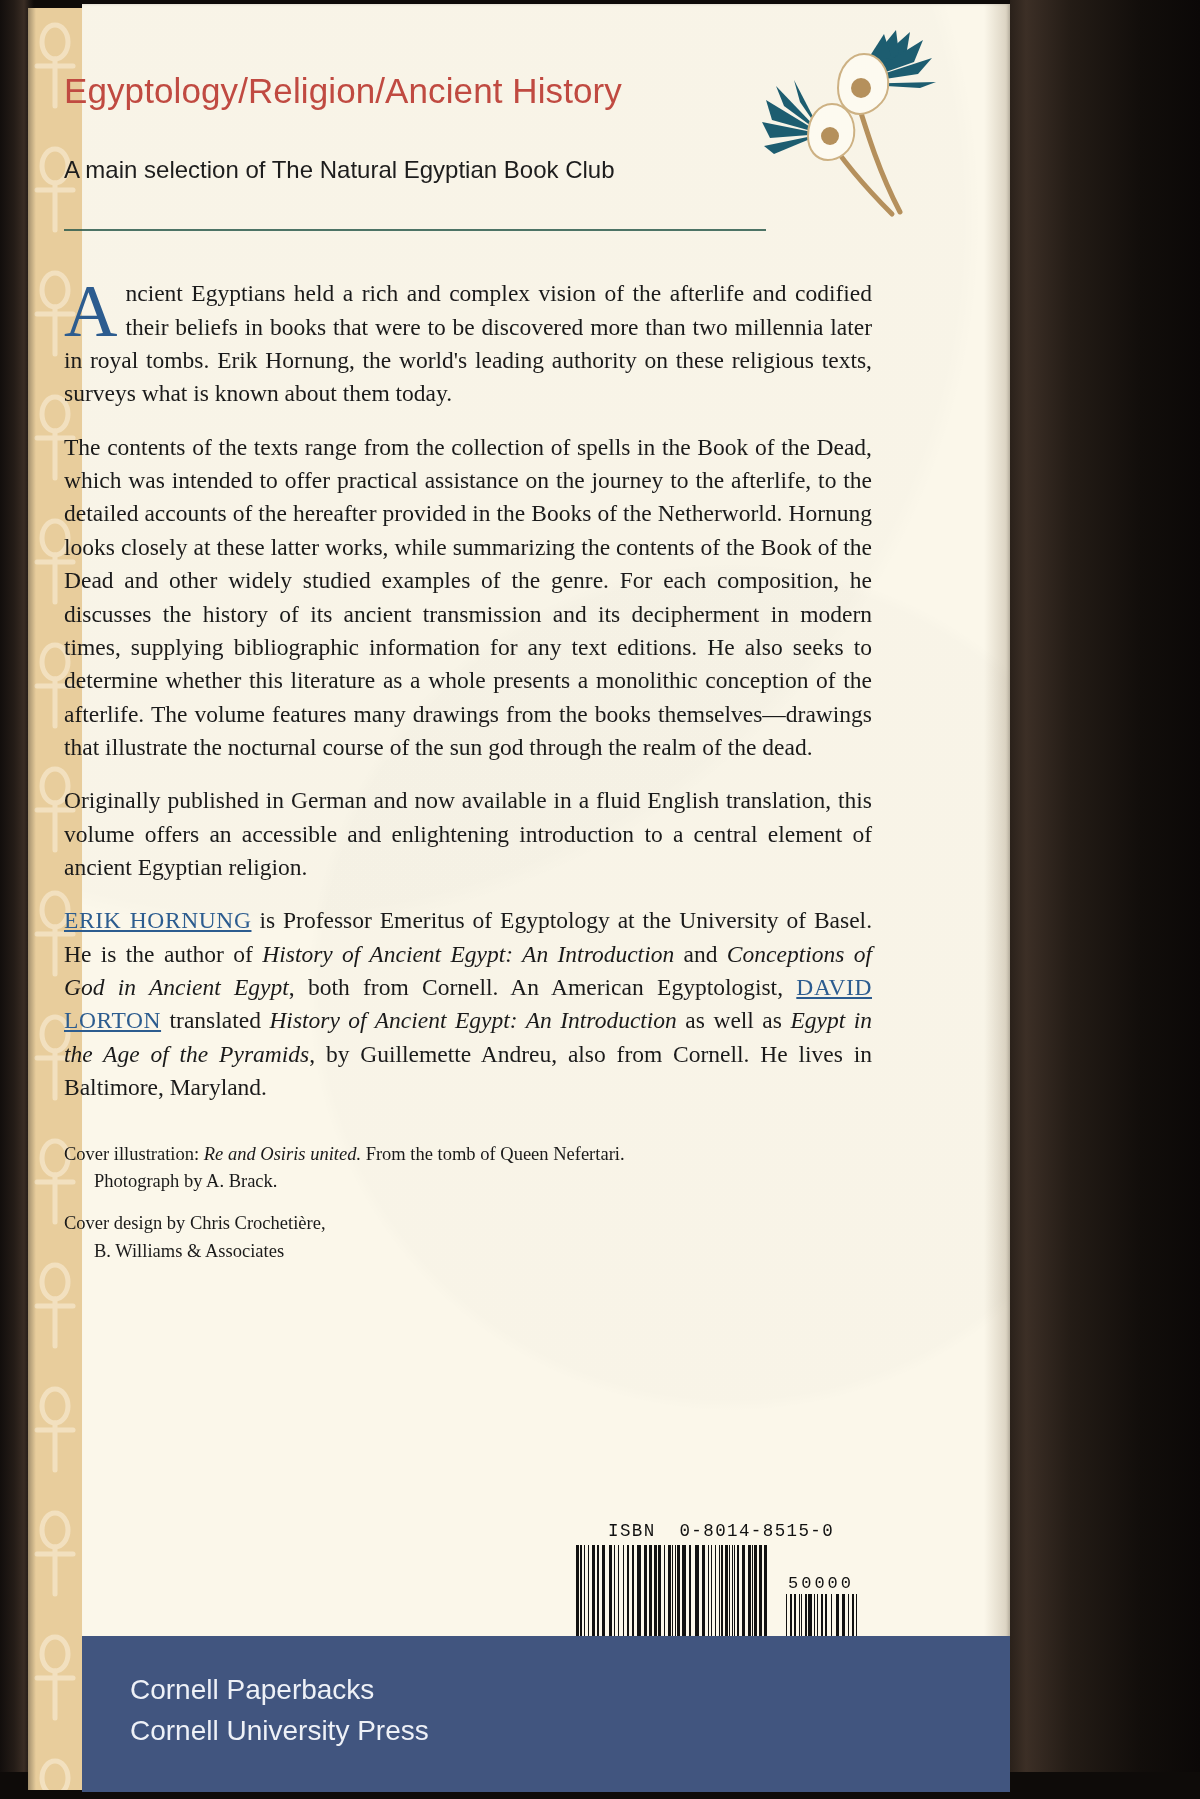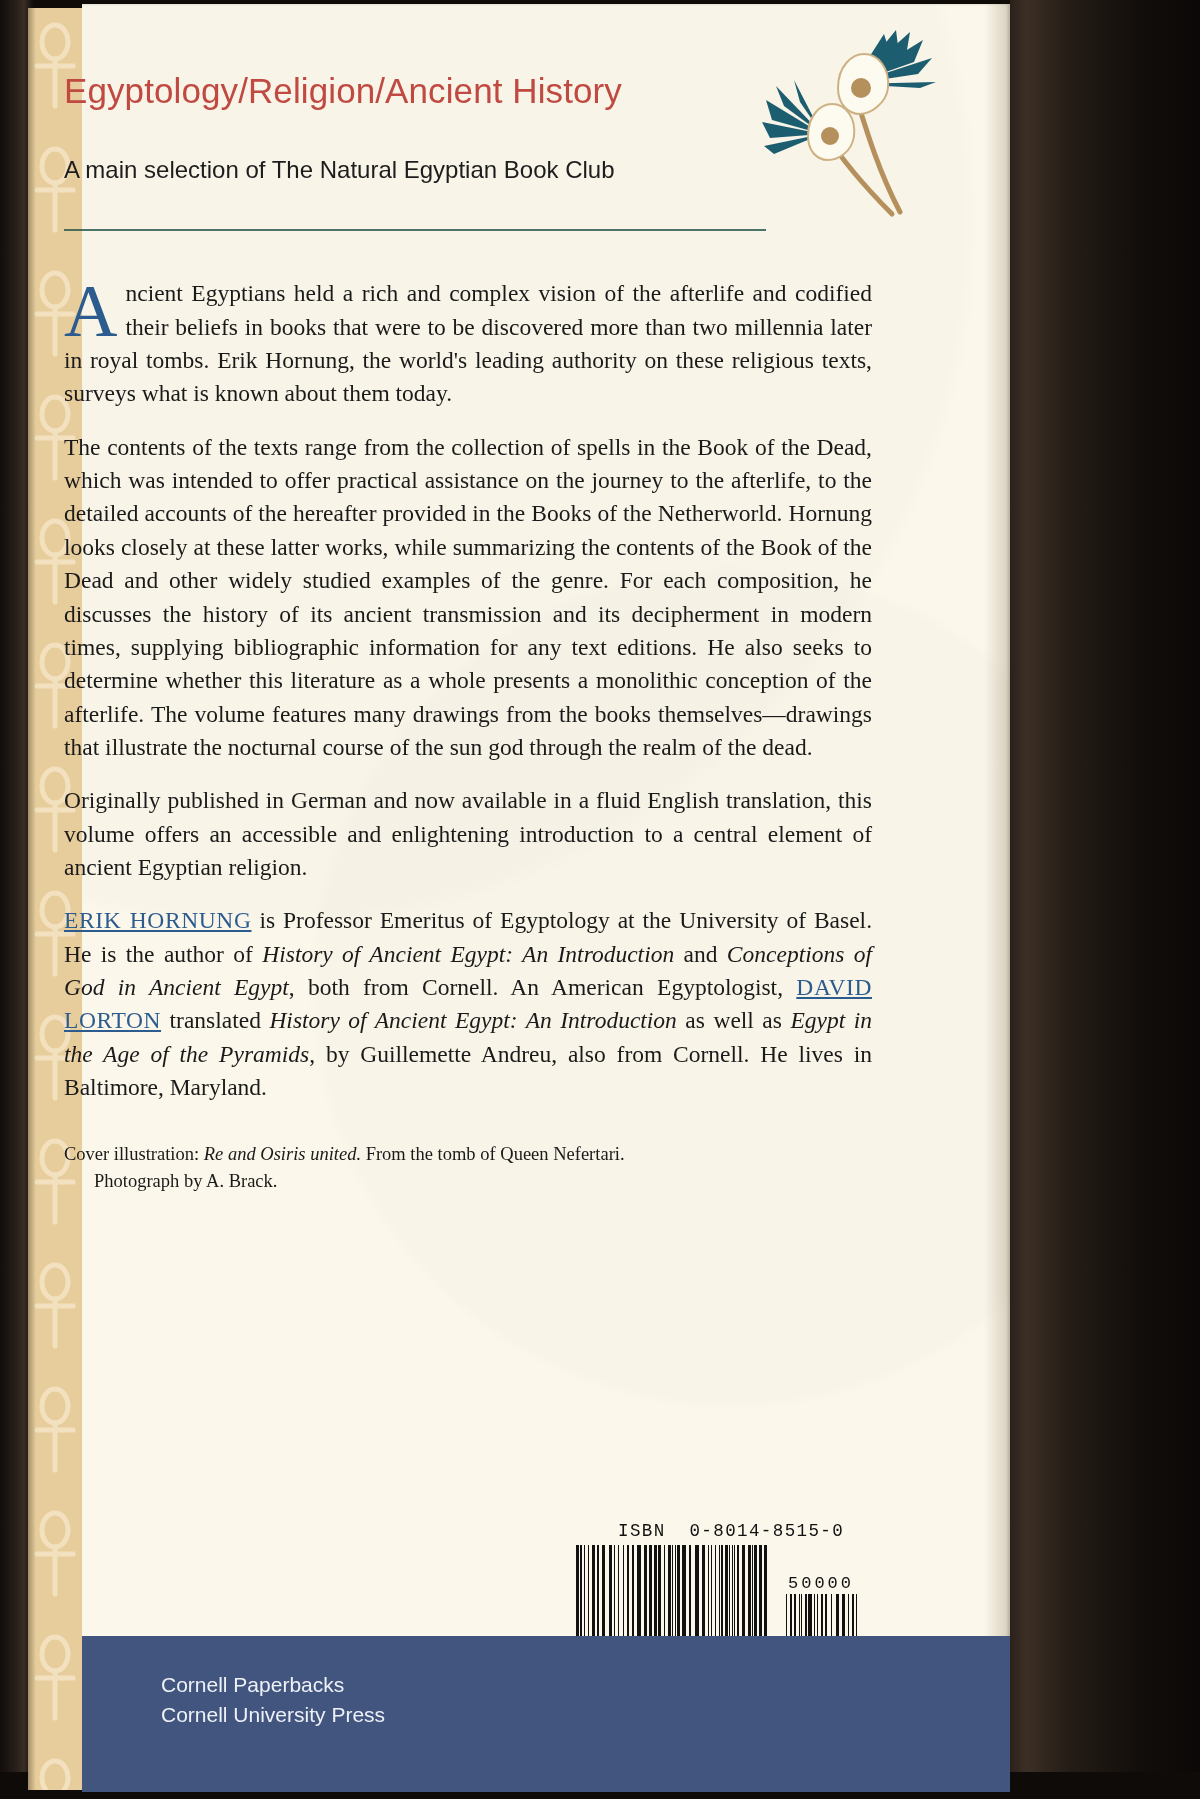"Cover design by Chris Crochetière," div.blk { html: none -> <div> <span>Cover design by Chris Crochetière,</span> <span>B. Williams &amp; Associates</span> </div> }
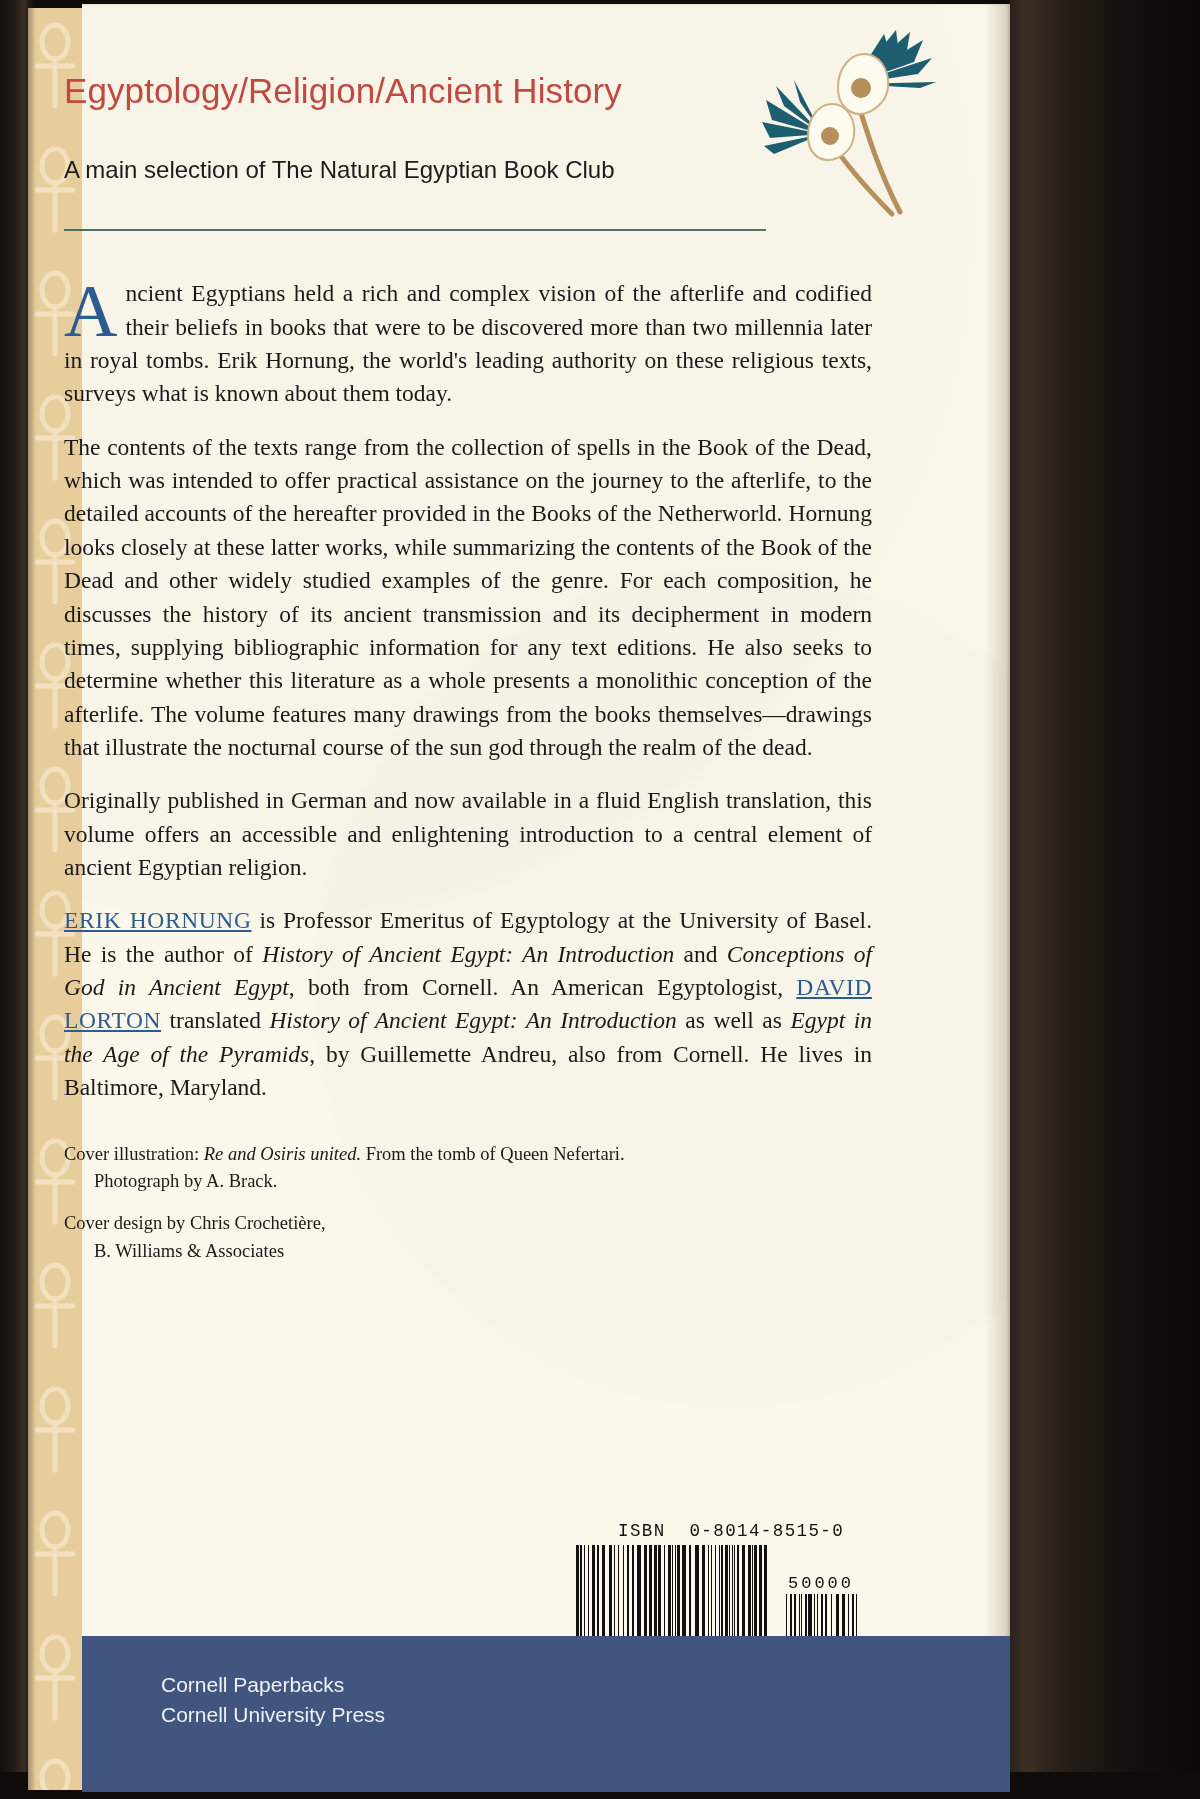"ISBN 0-8014-8515-0" .isbn-line { margin-left: 42px -> 32px }
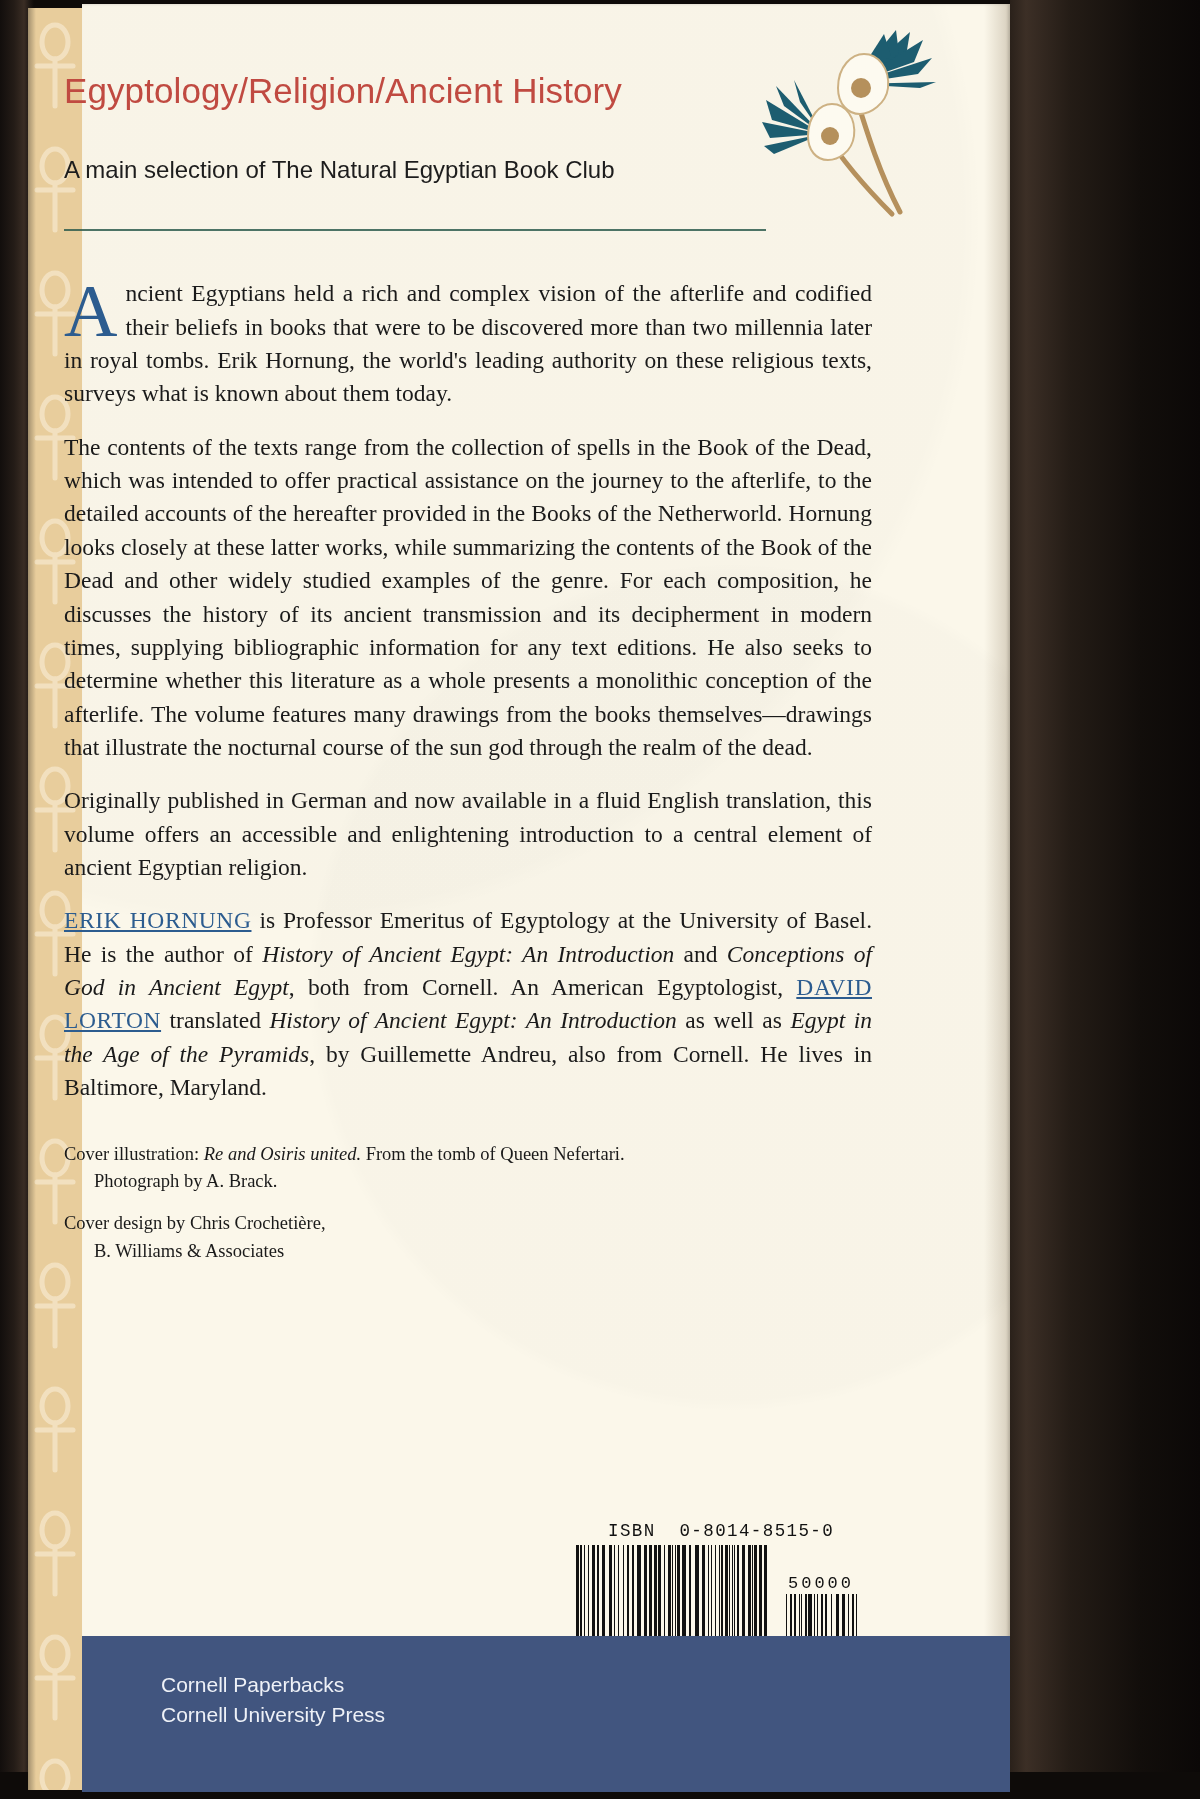"Cornell Paperbacks" .band-txt { font-size: 21px -> 28px; left: 161px -> 130px }
